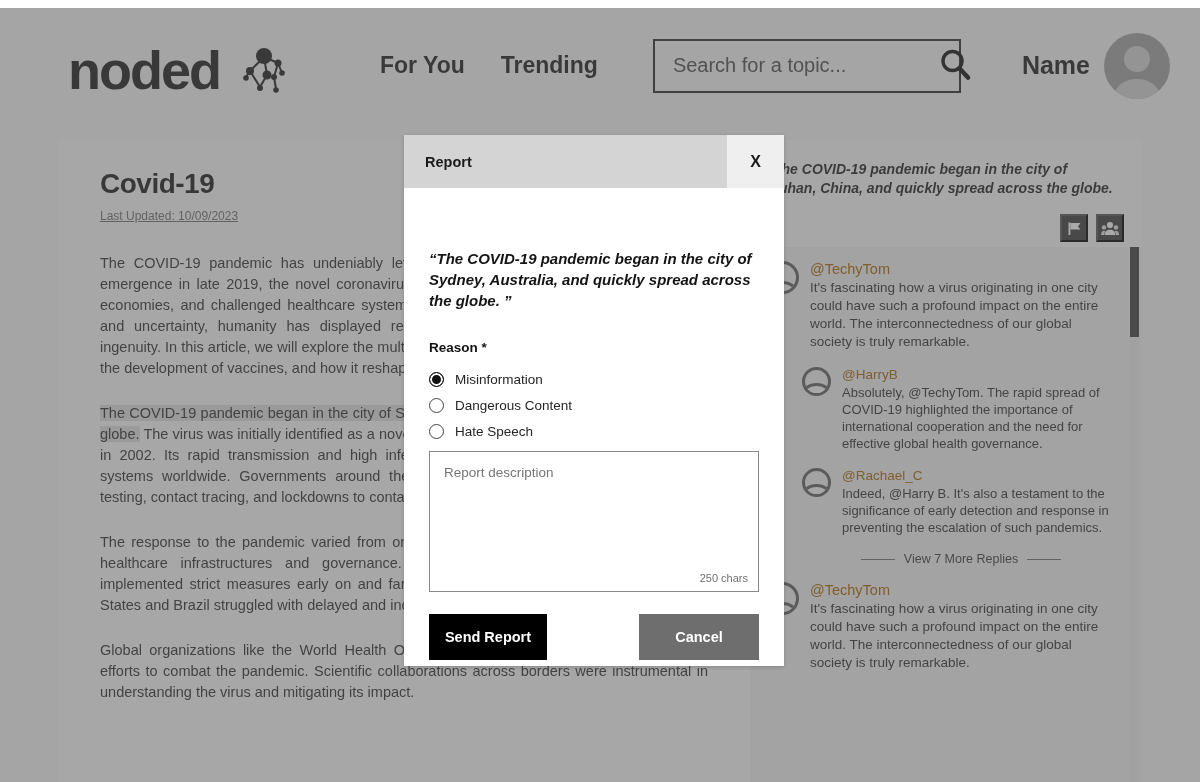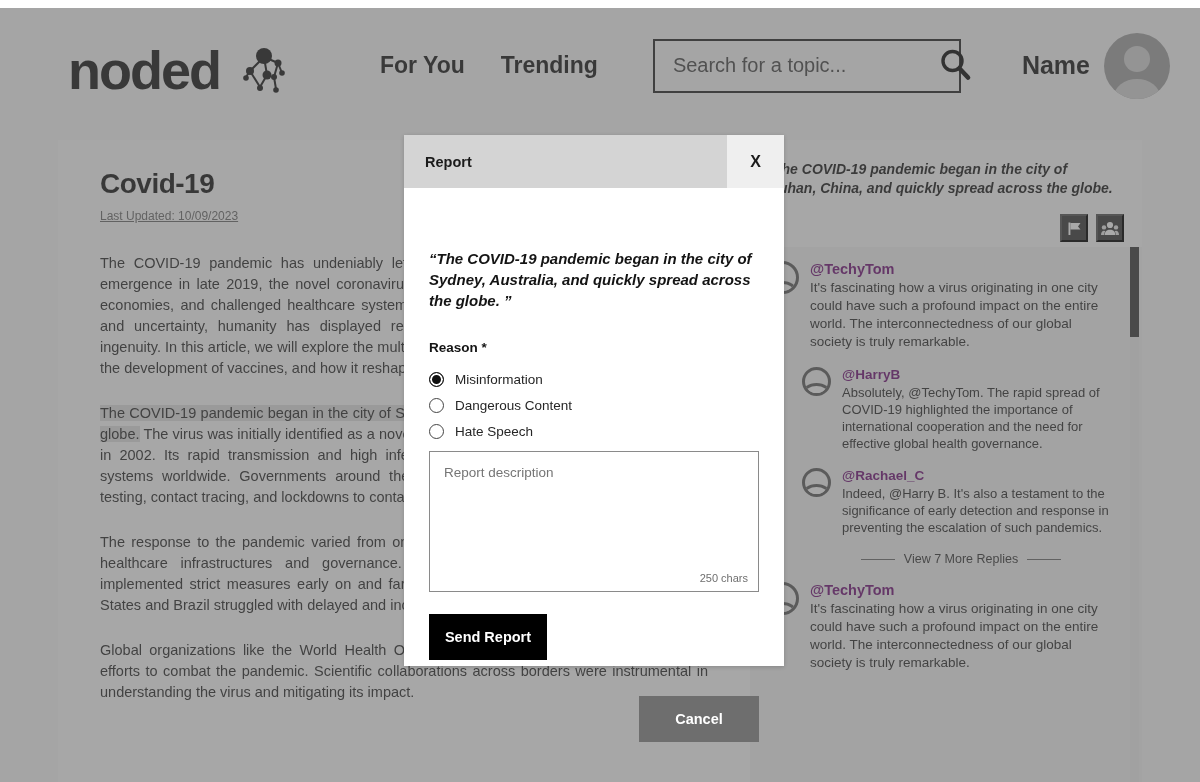"@TechyTom" .comment-user { color: #701a75 -> #a16207; font-weight: bold -> normal }
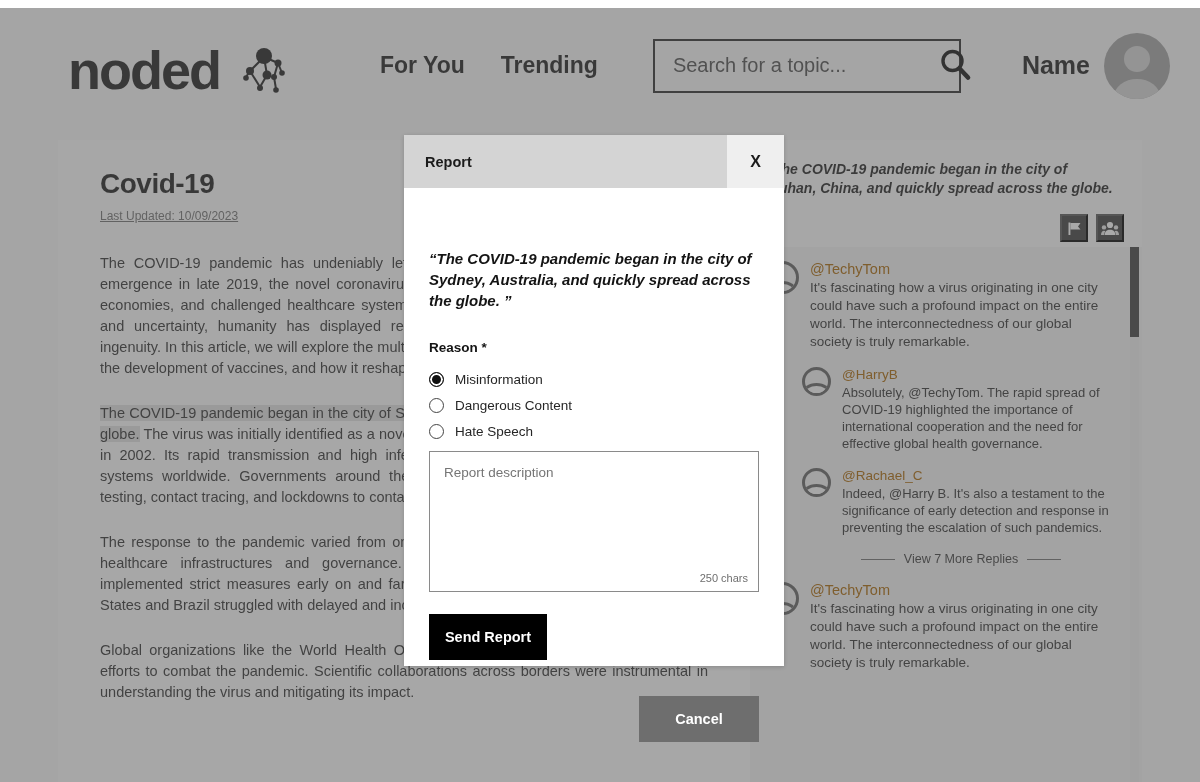"Send Report" .modal-actions { flex-direction: column -> none }
